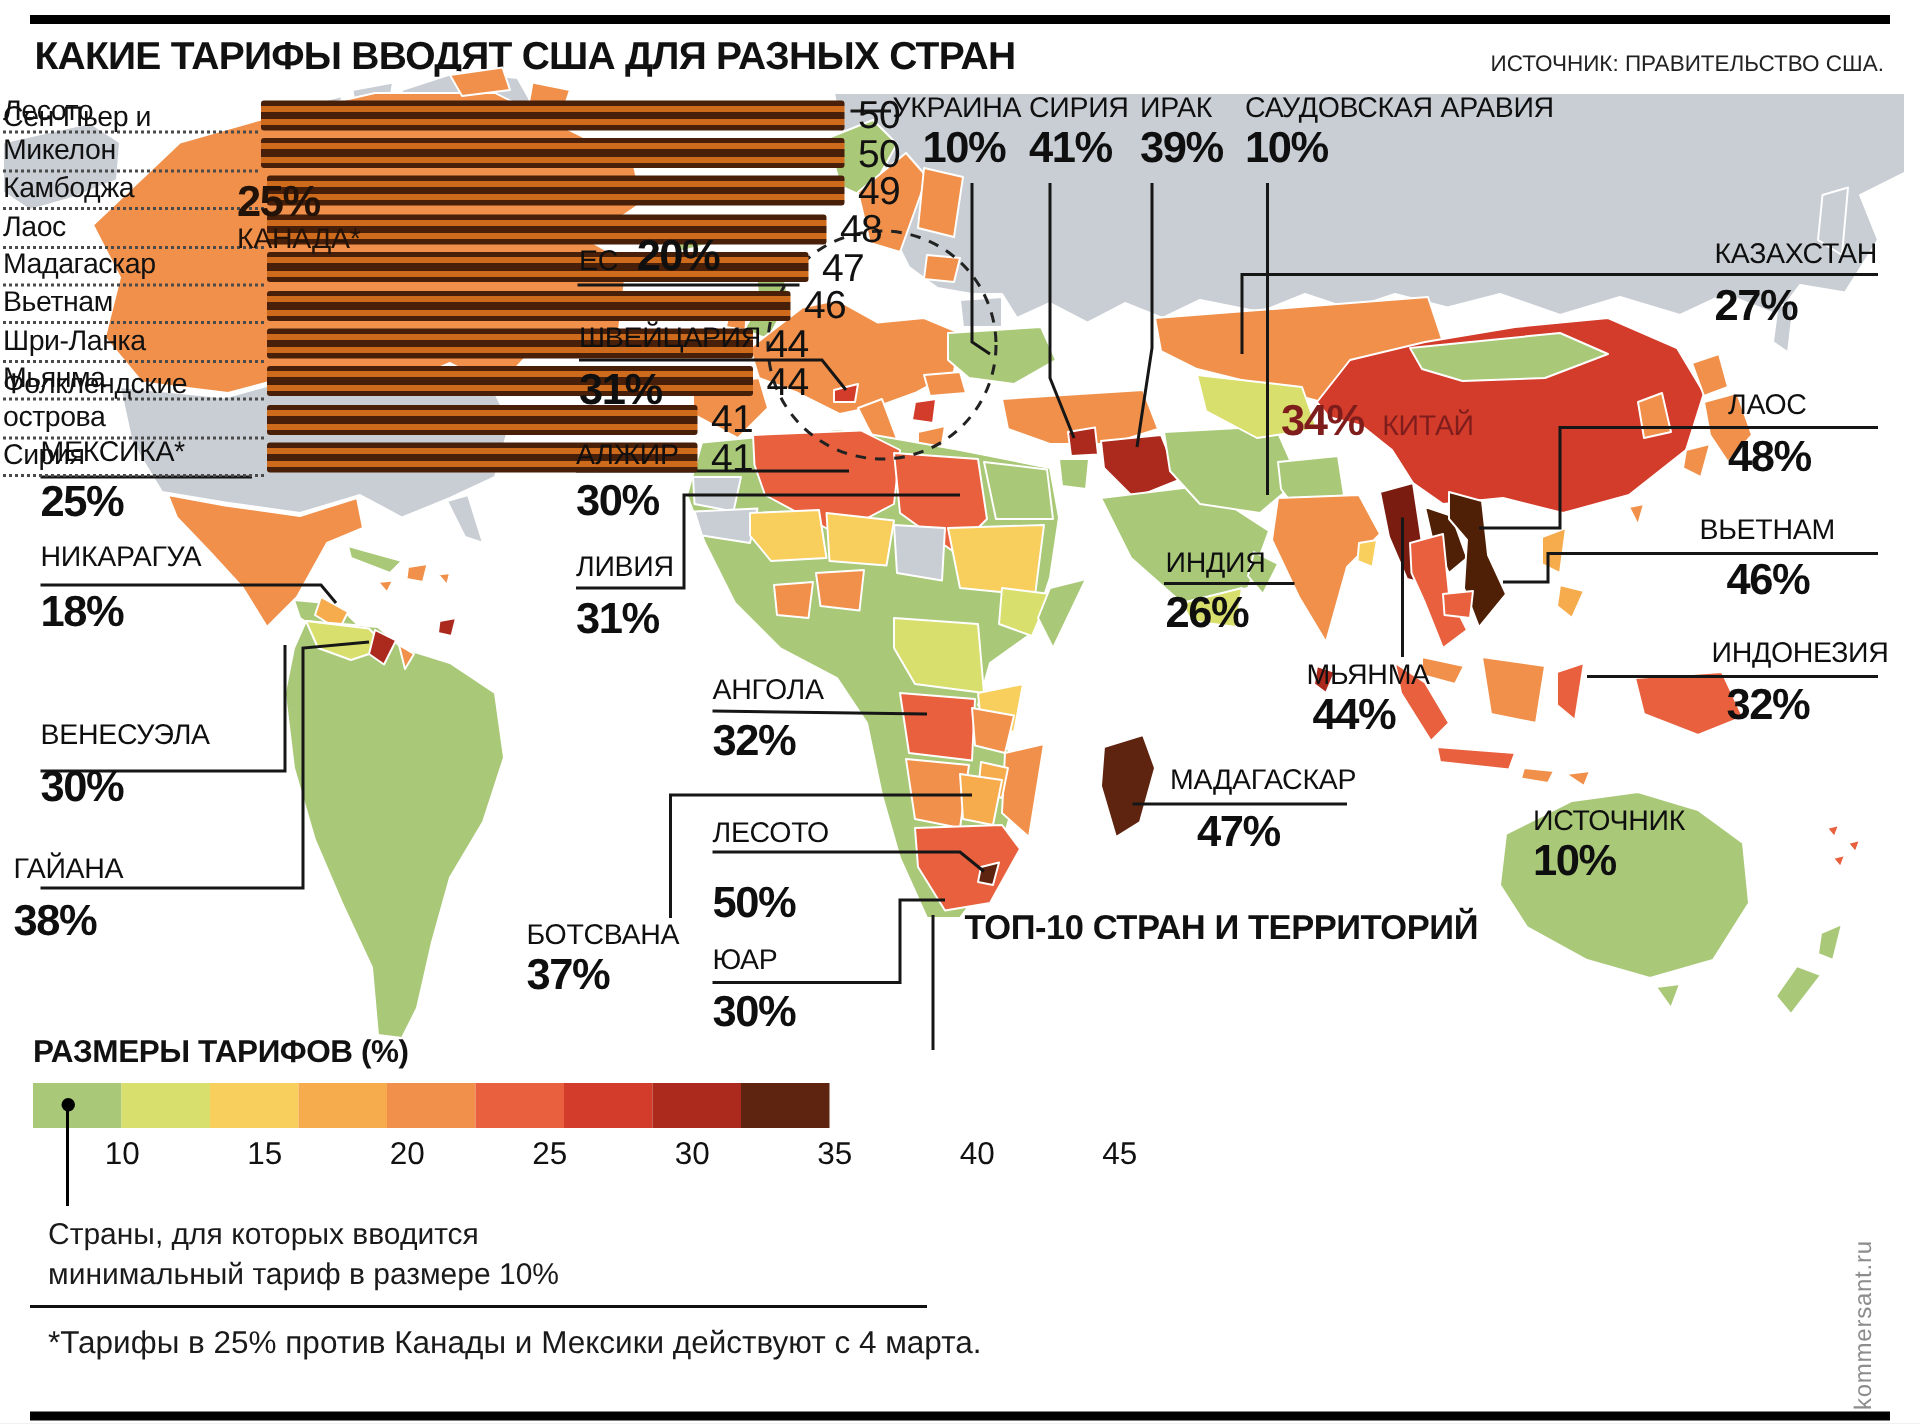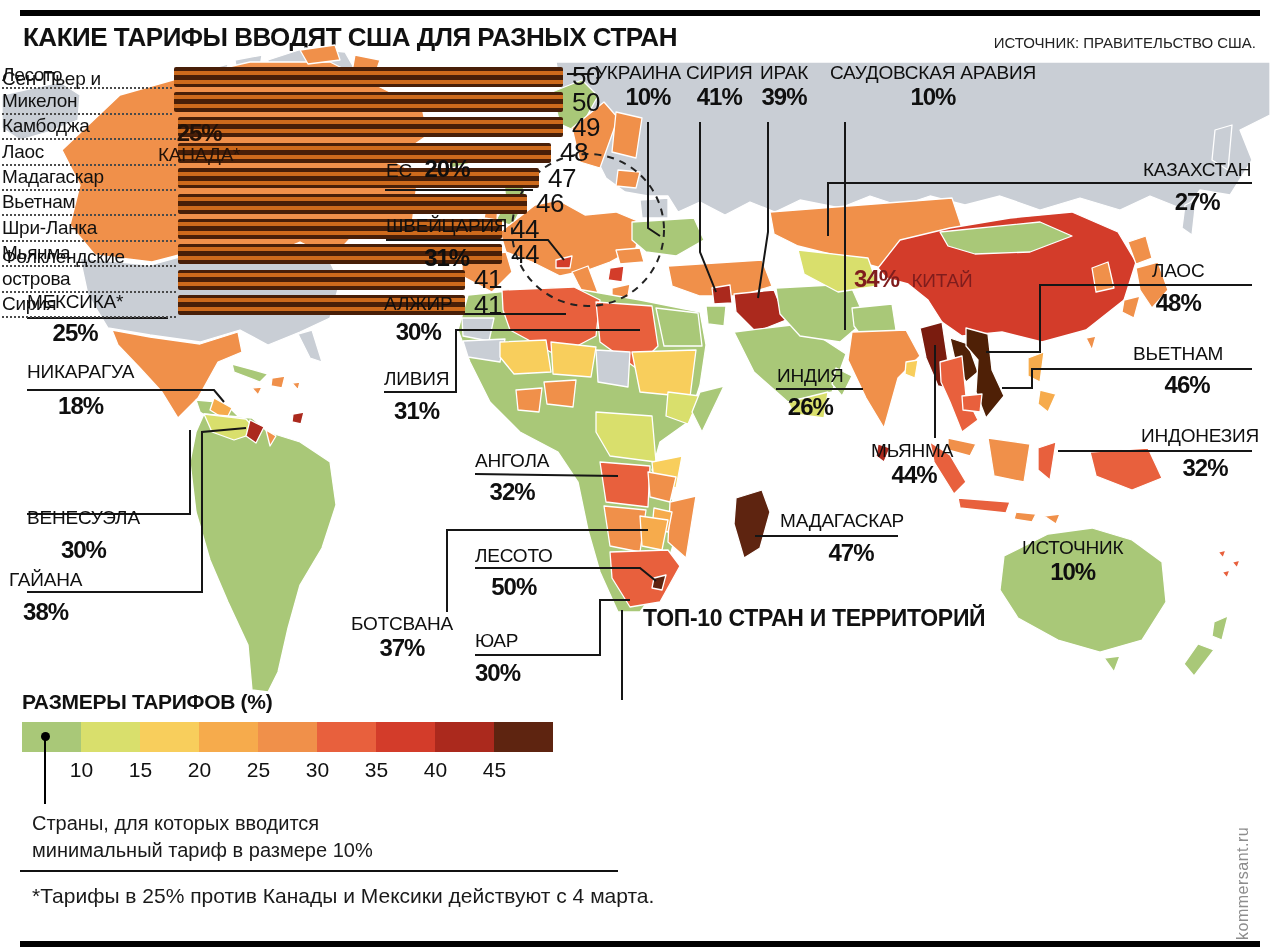"10%" .ml .v { font-size: 24px -> 29px; text-align: center -> none }
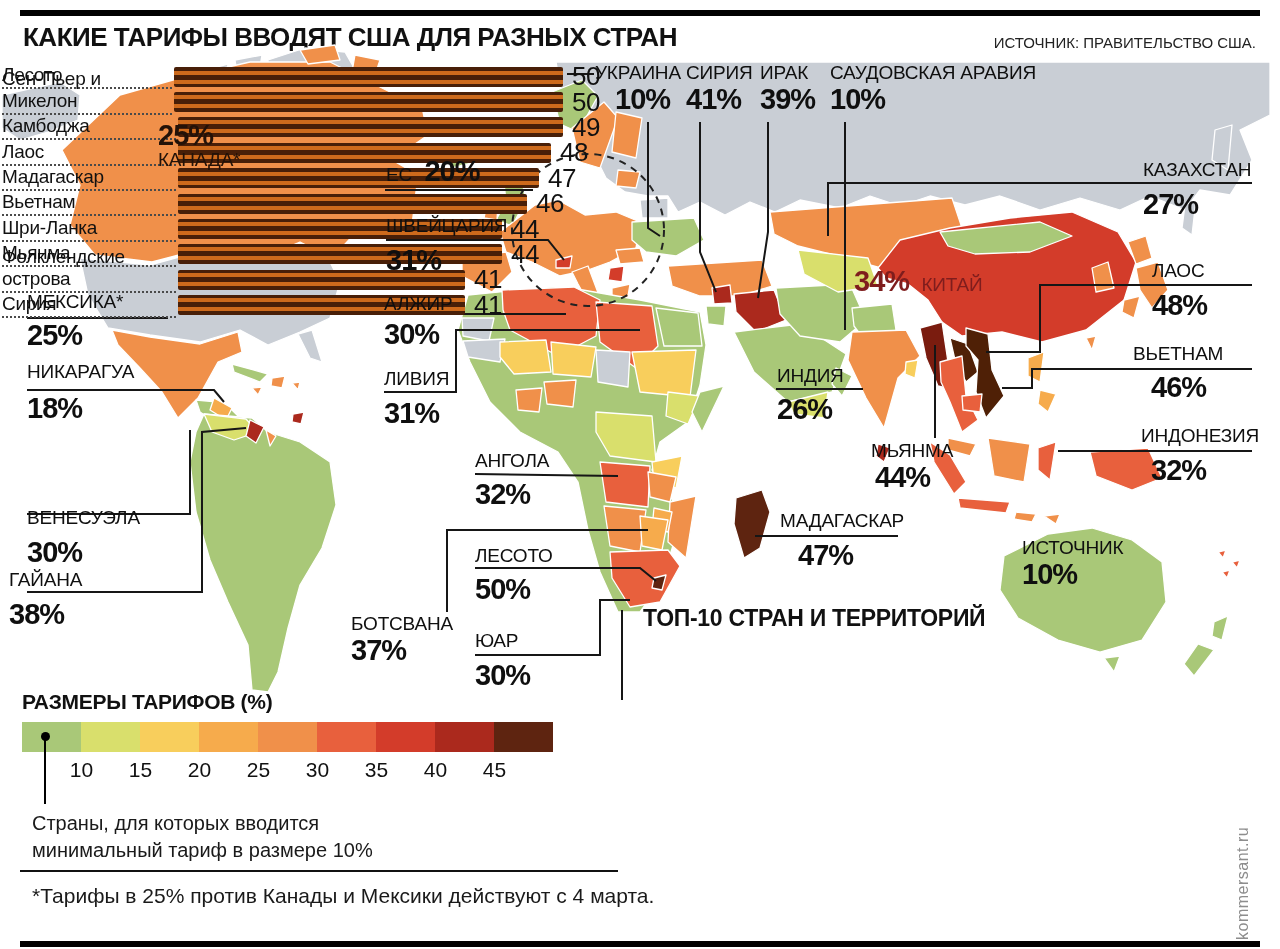"ВЕНЕСУЭЛА" div.ml { top: 508px -> 481px }
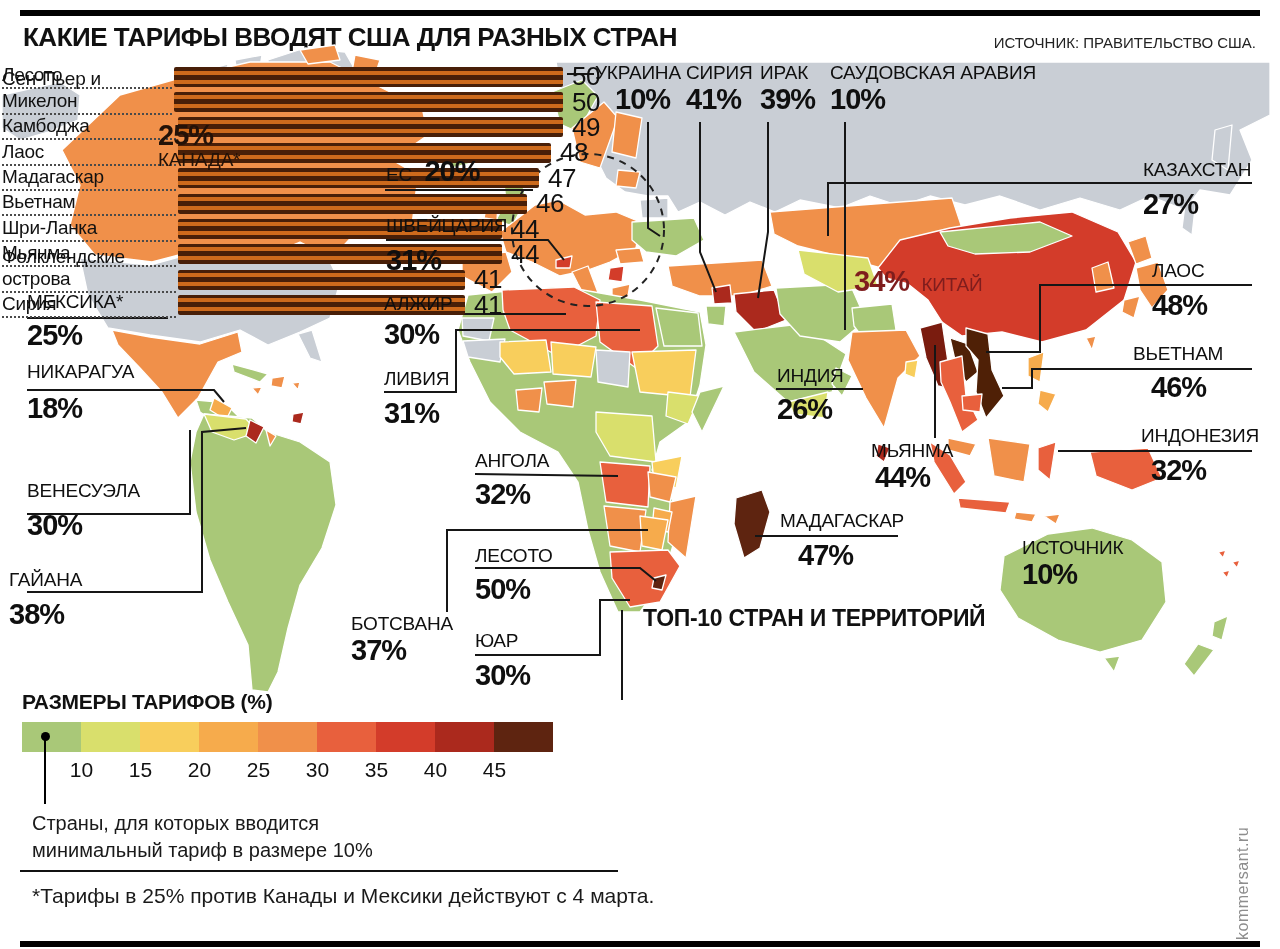"50%" div.v { margin-top: 7px -> 20px }
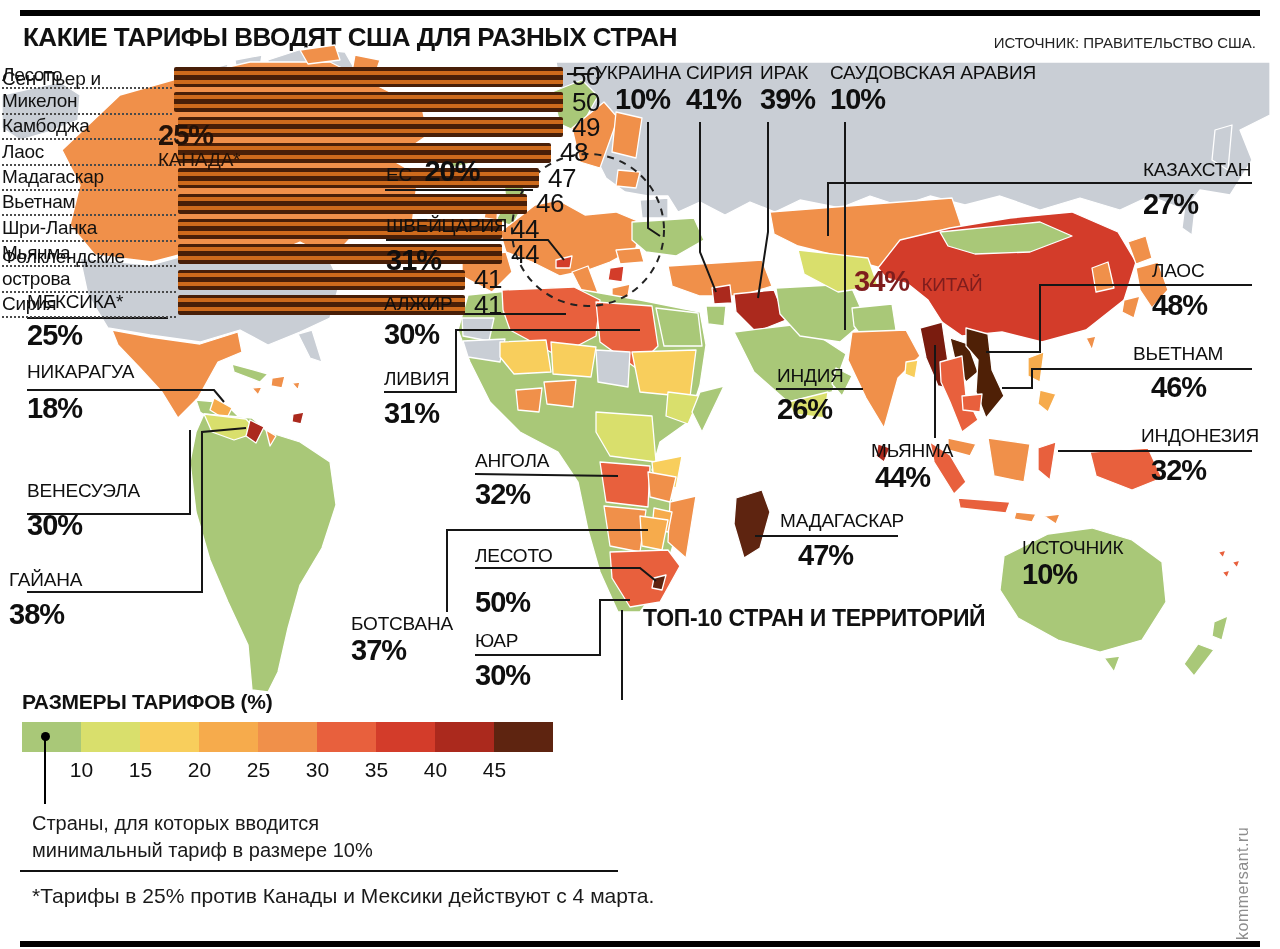"10" #legend .lg-ticks { gap: none -> 36px }
